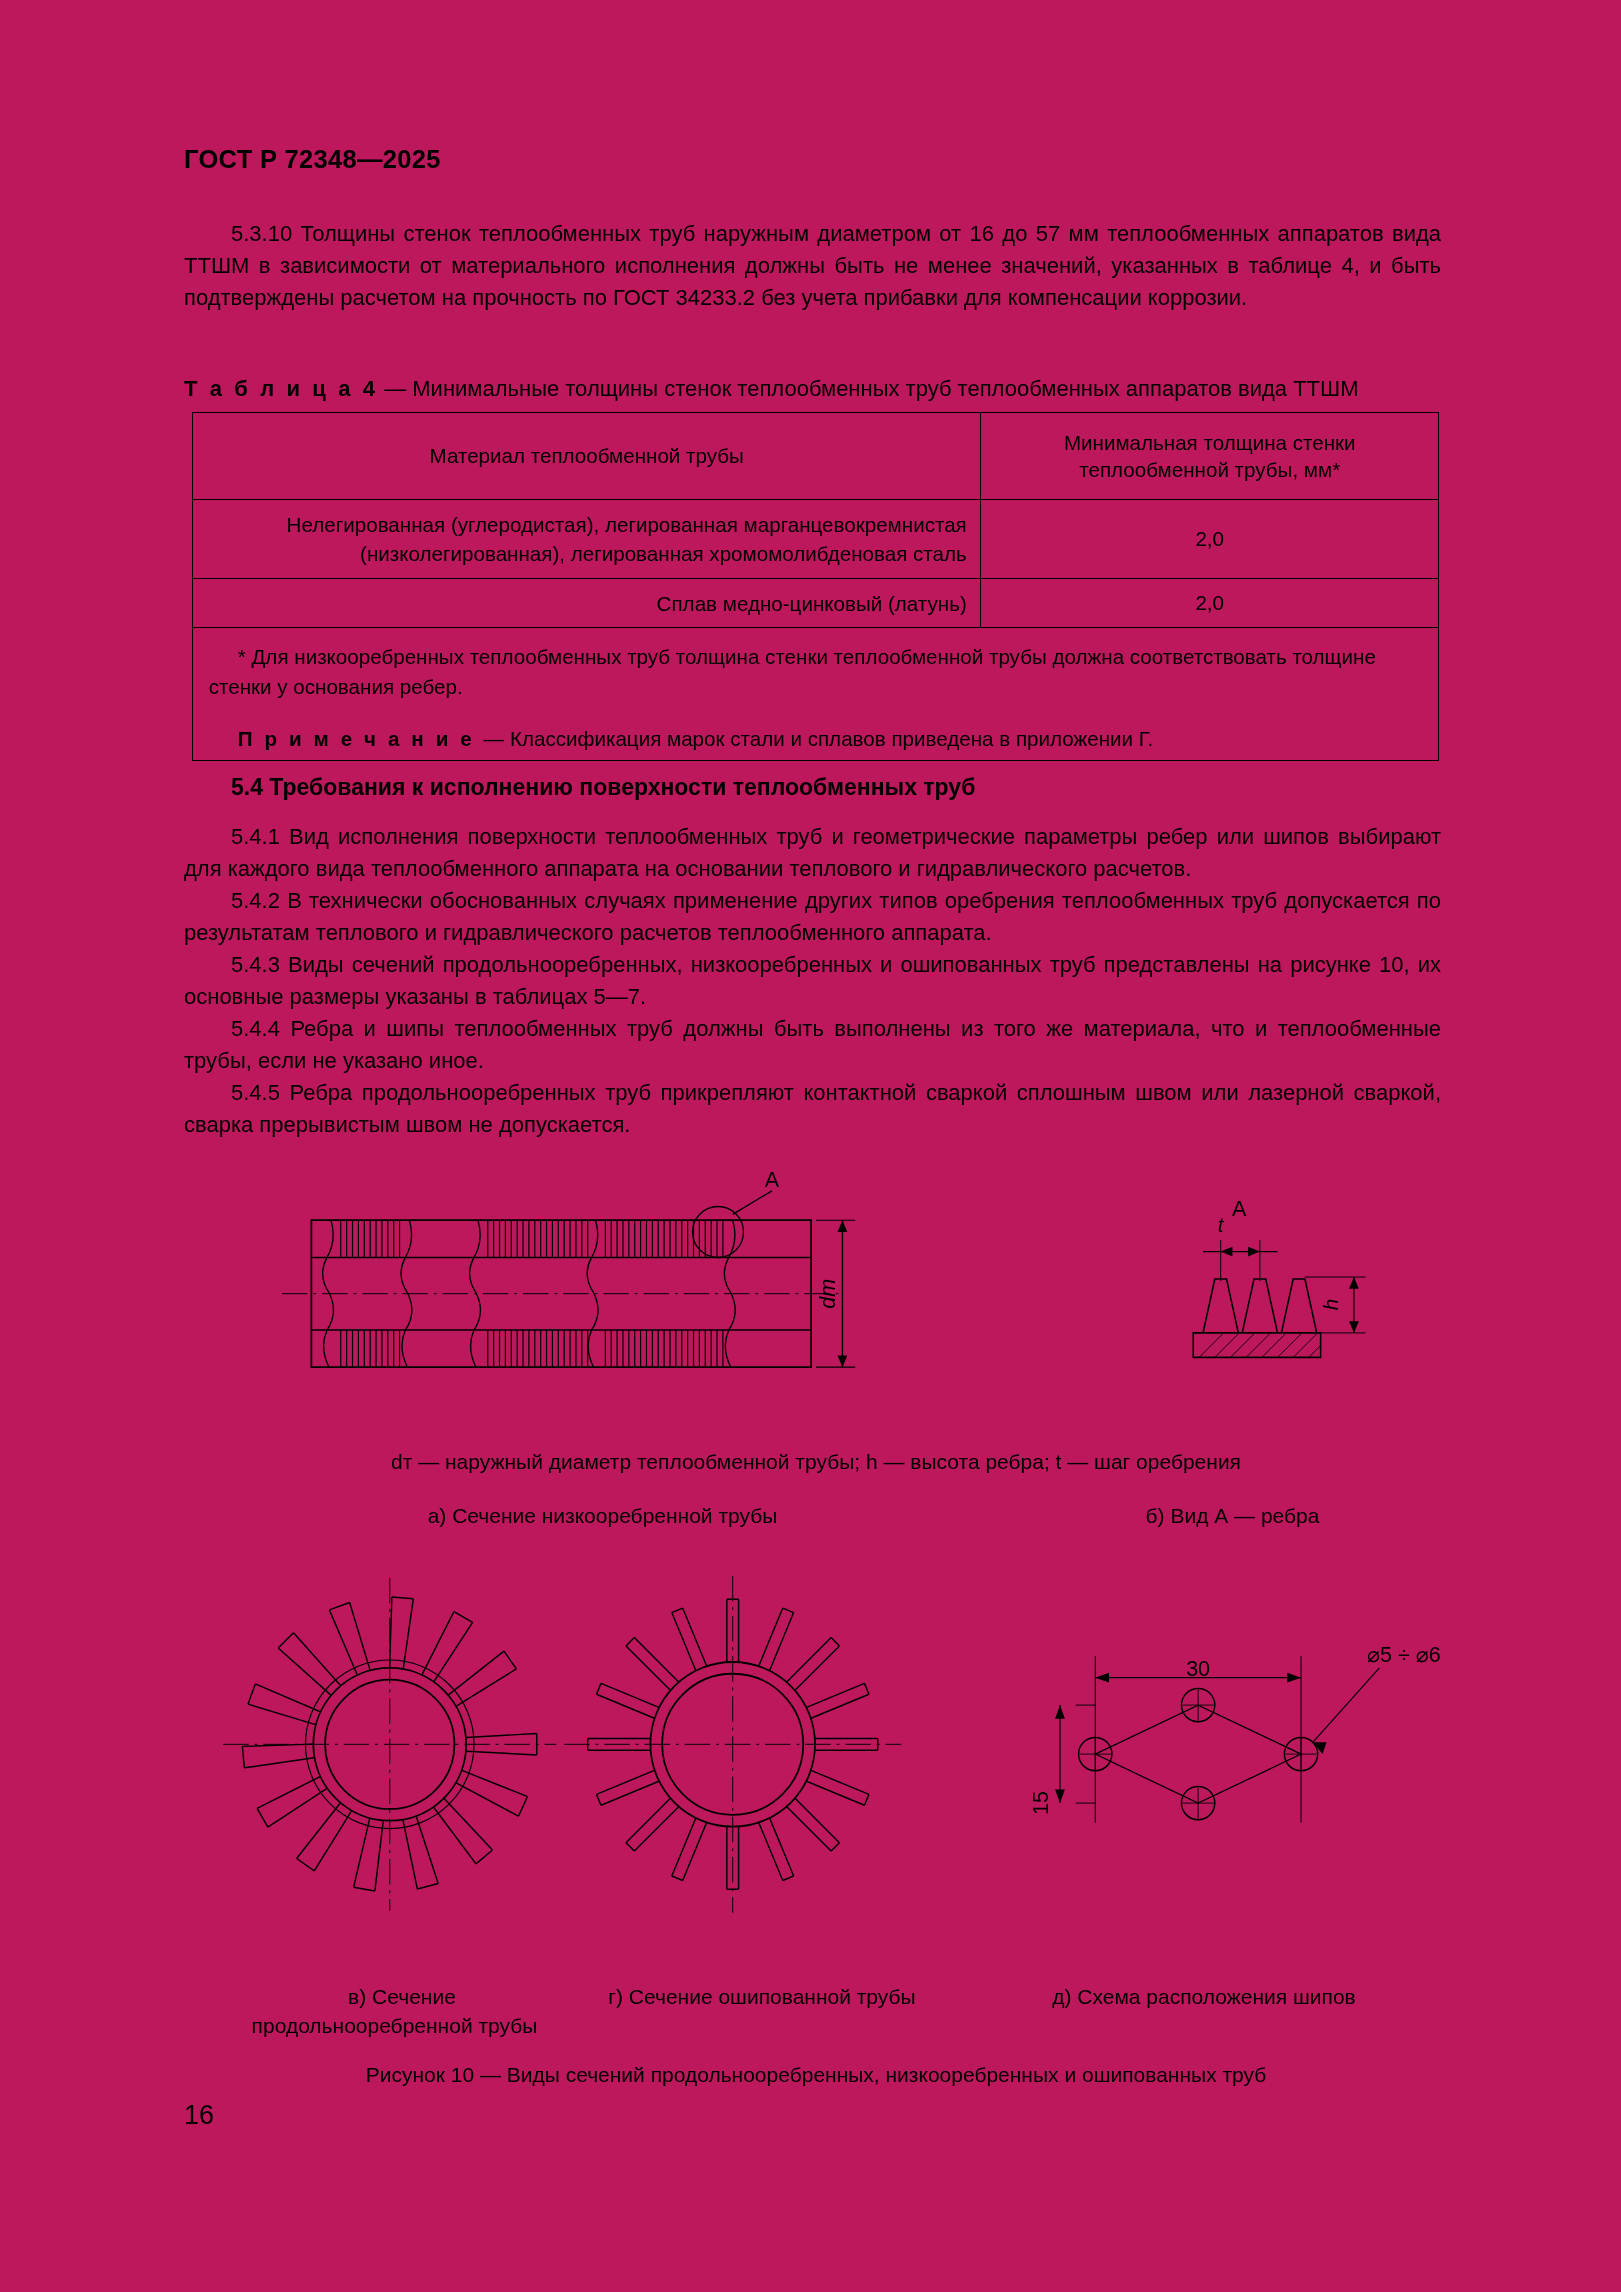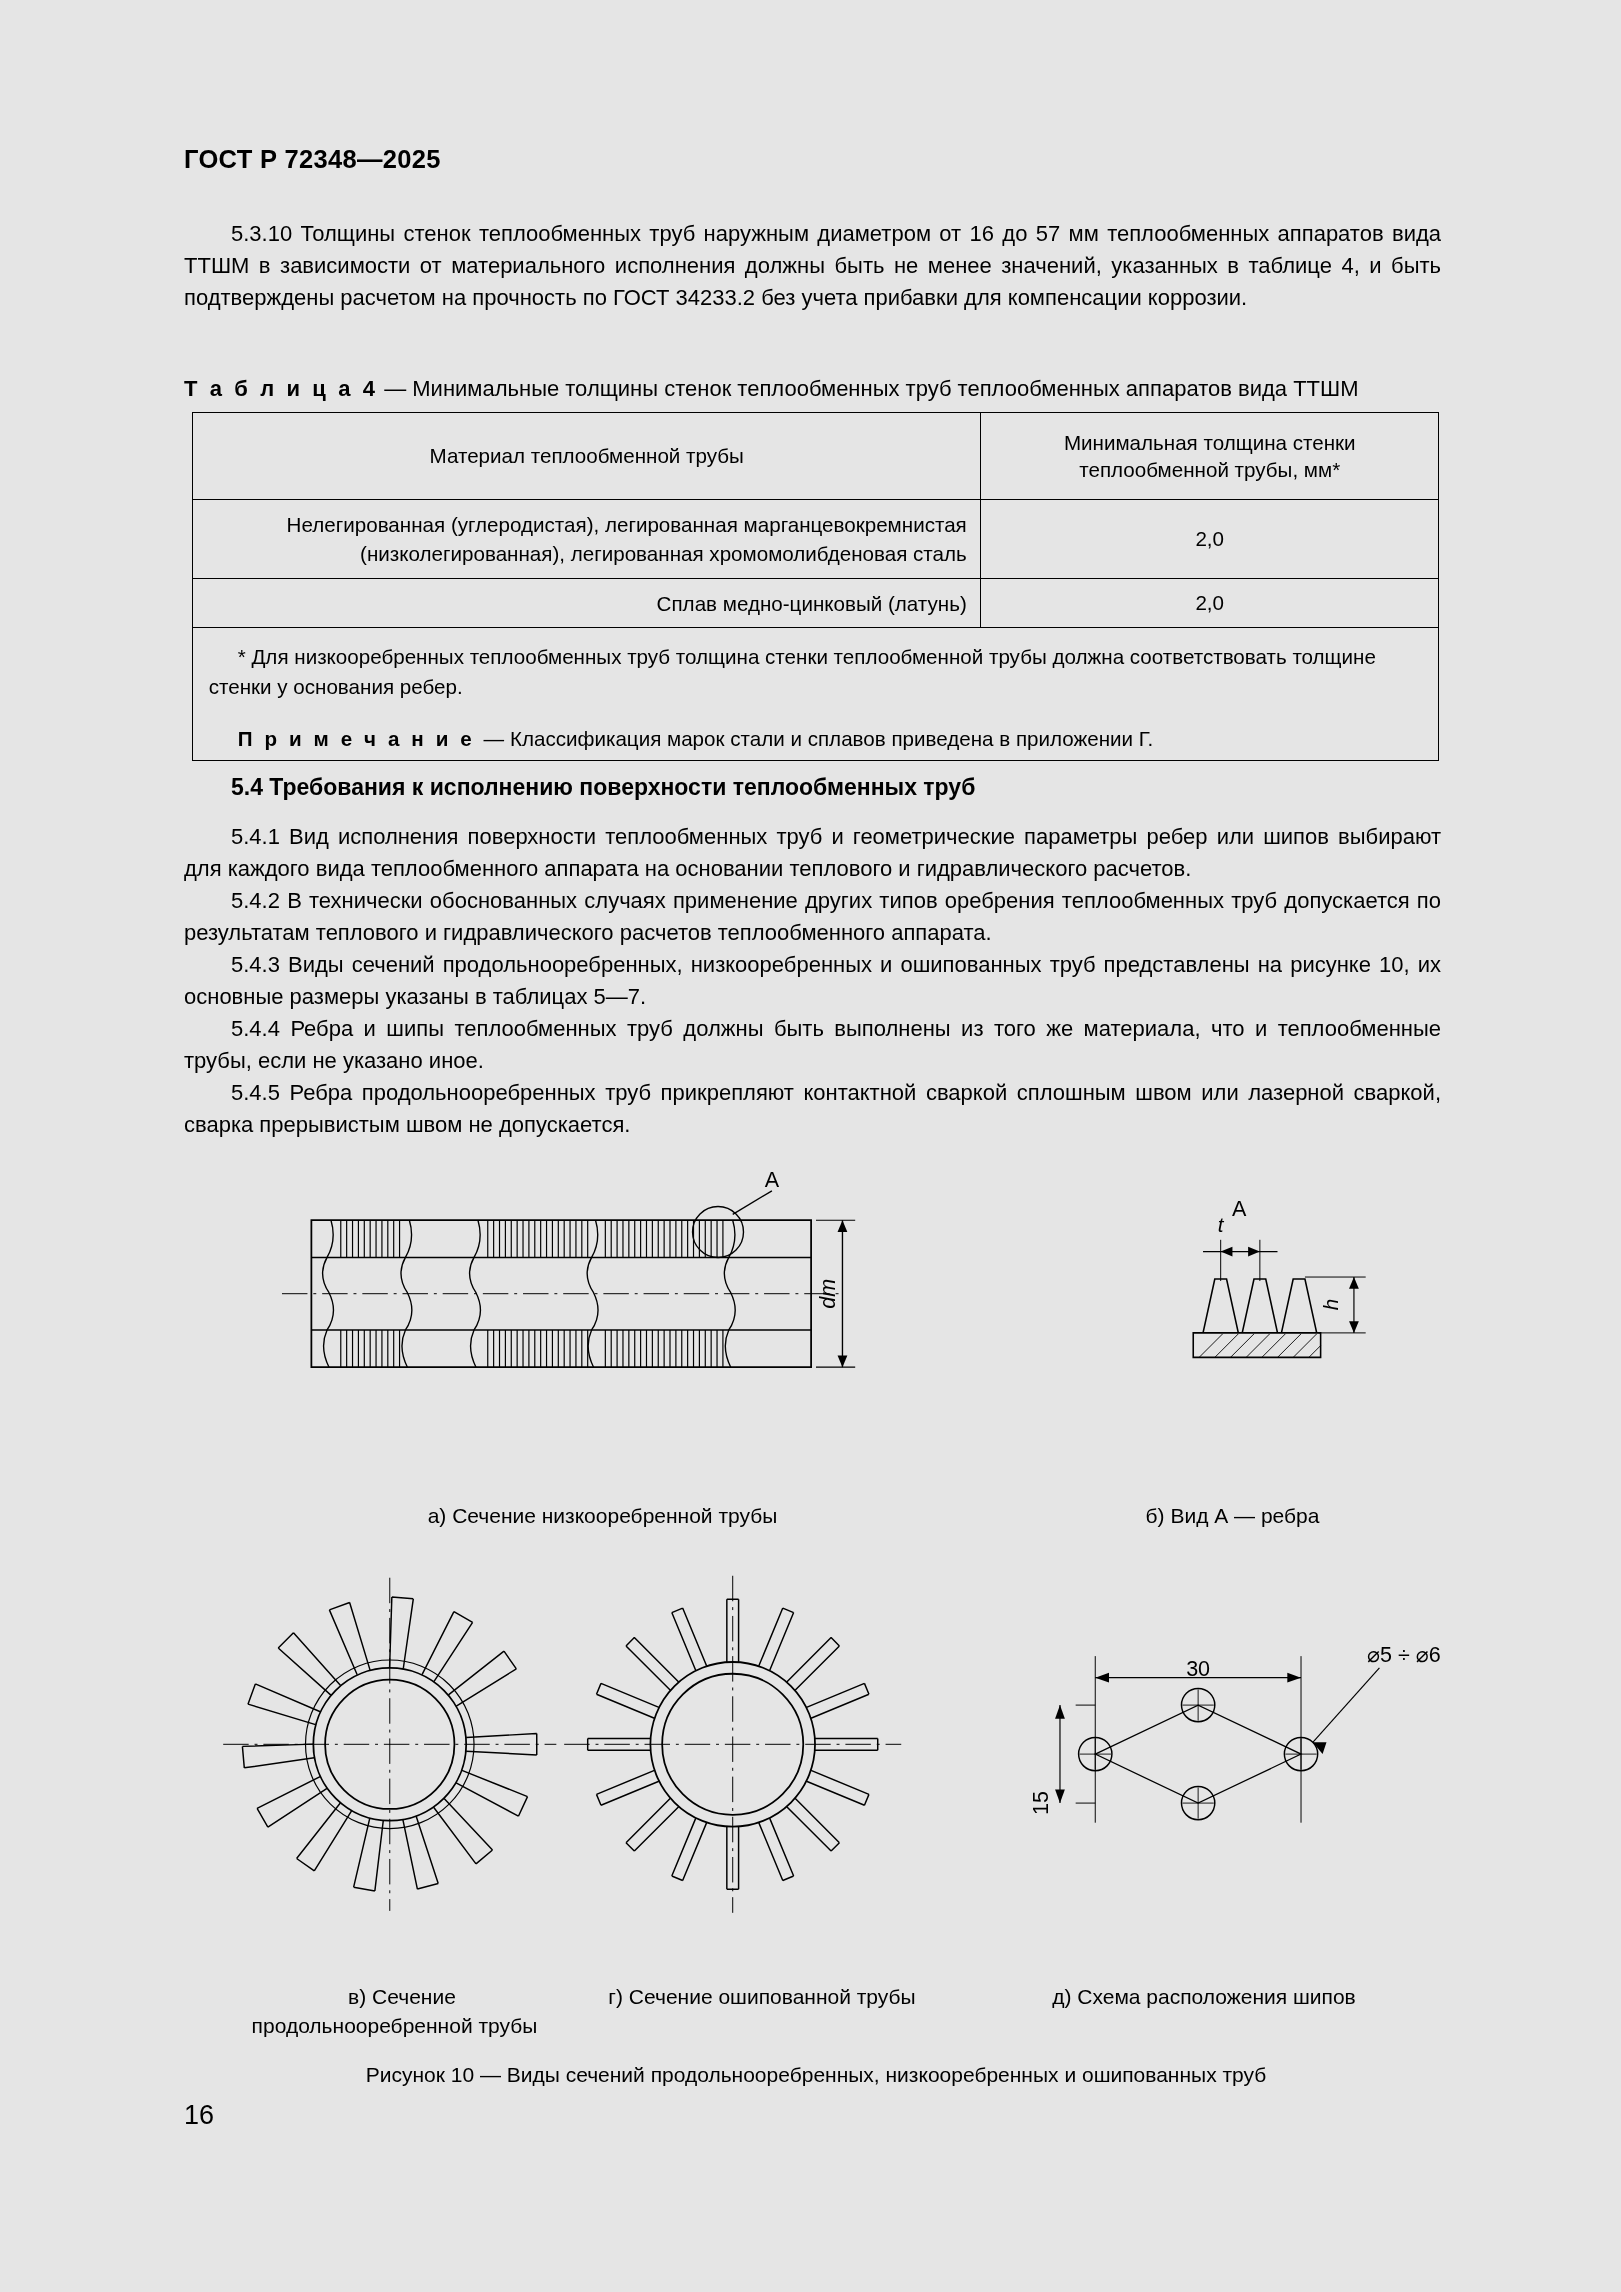"ГОСТ Р 72348—2025" .page { background: #e5e5e5 -> #be185d }
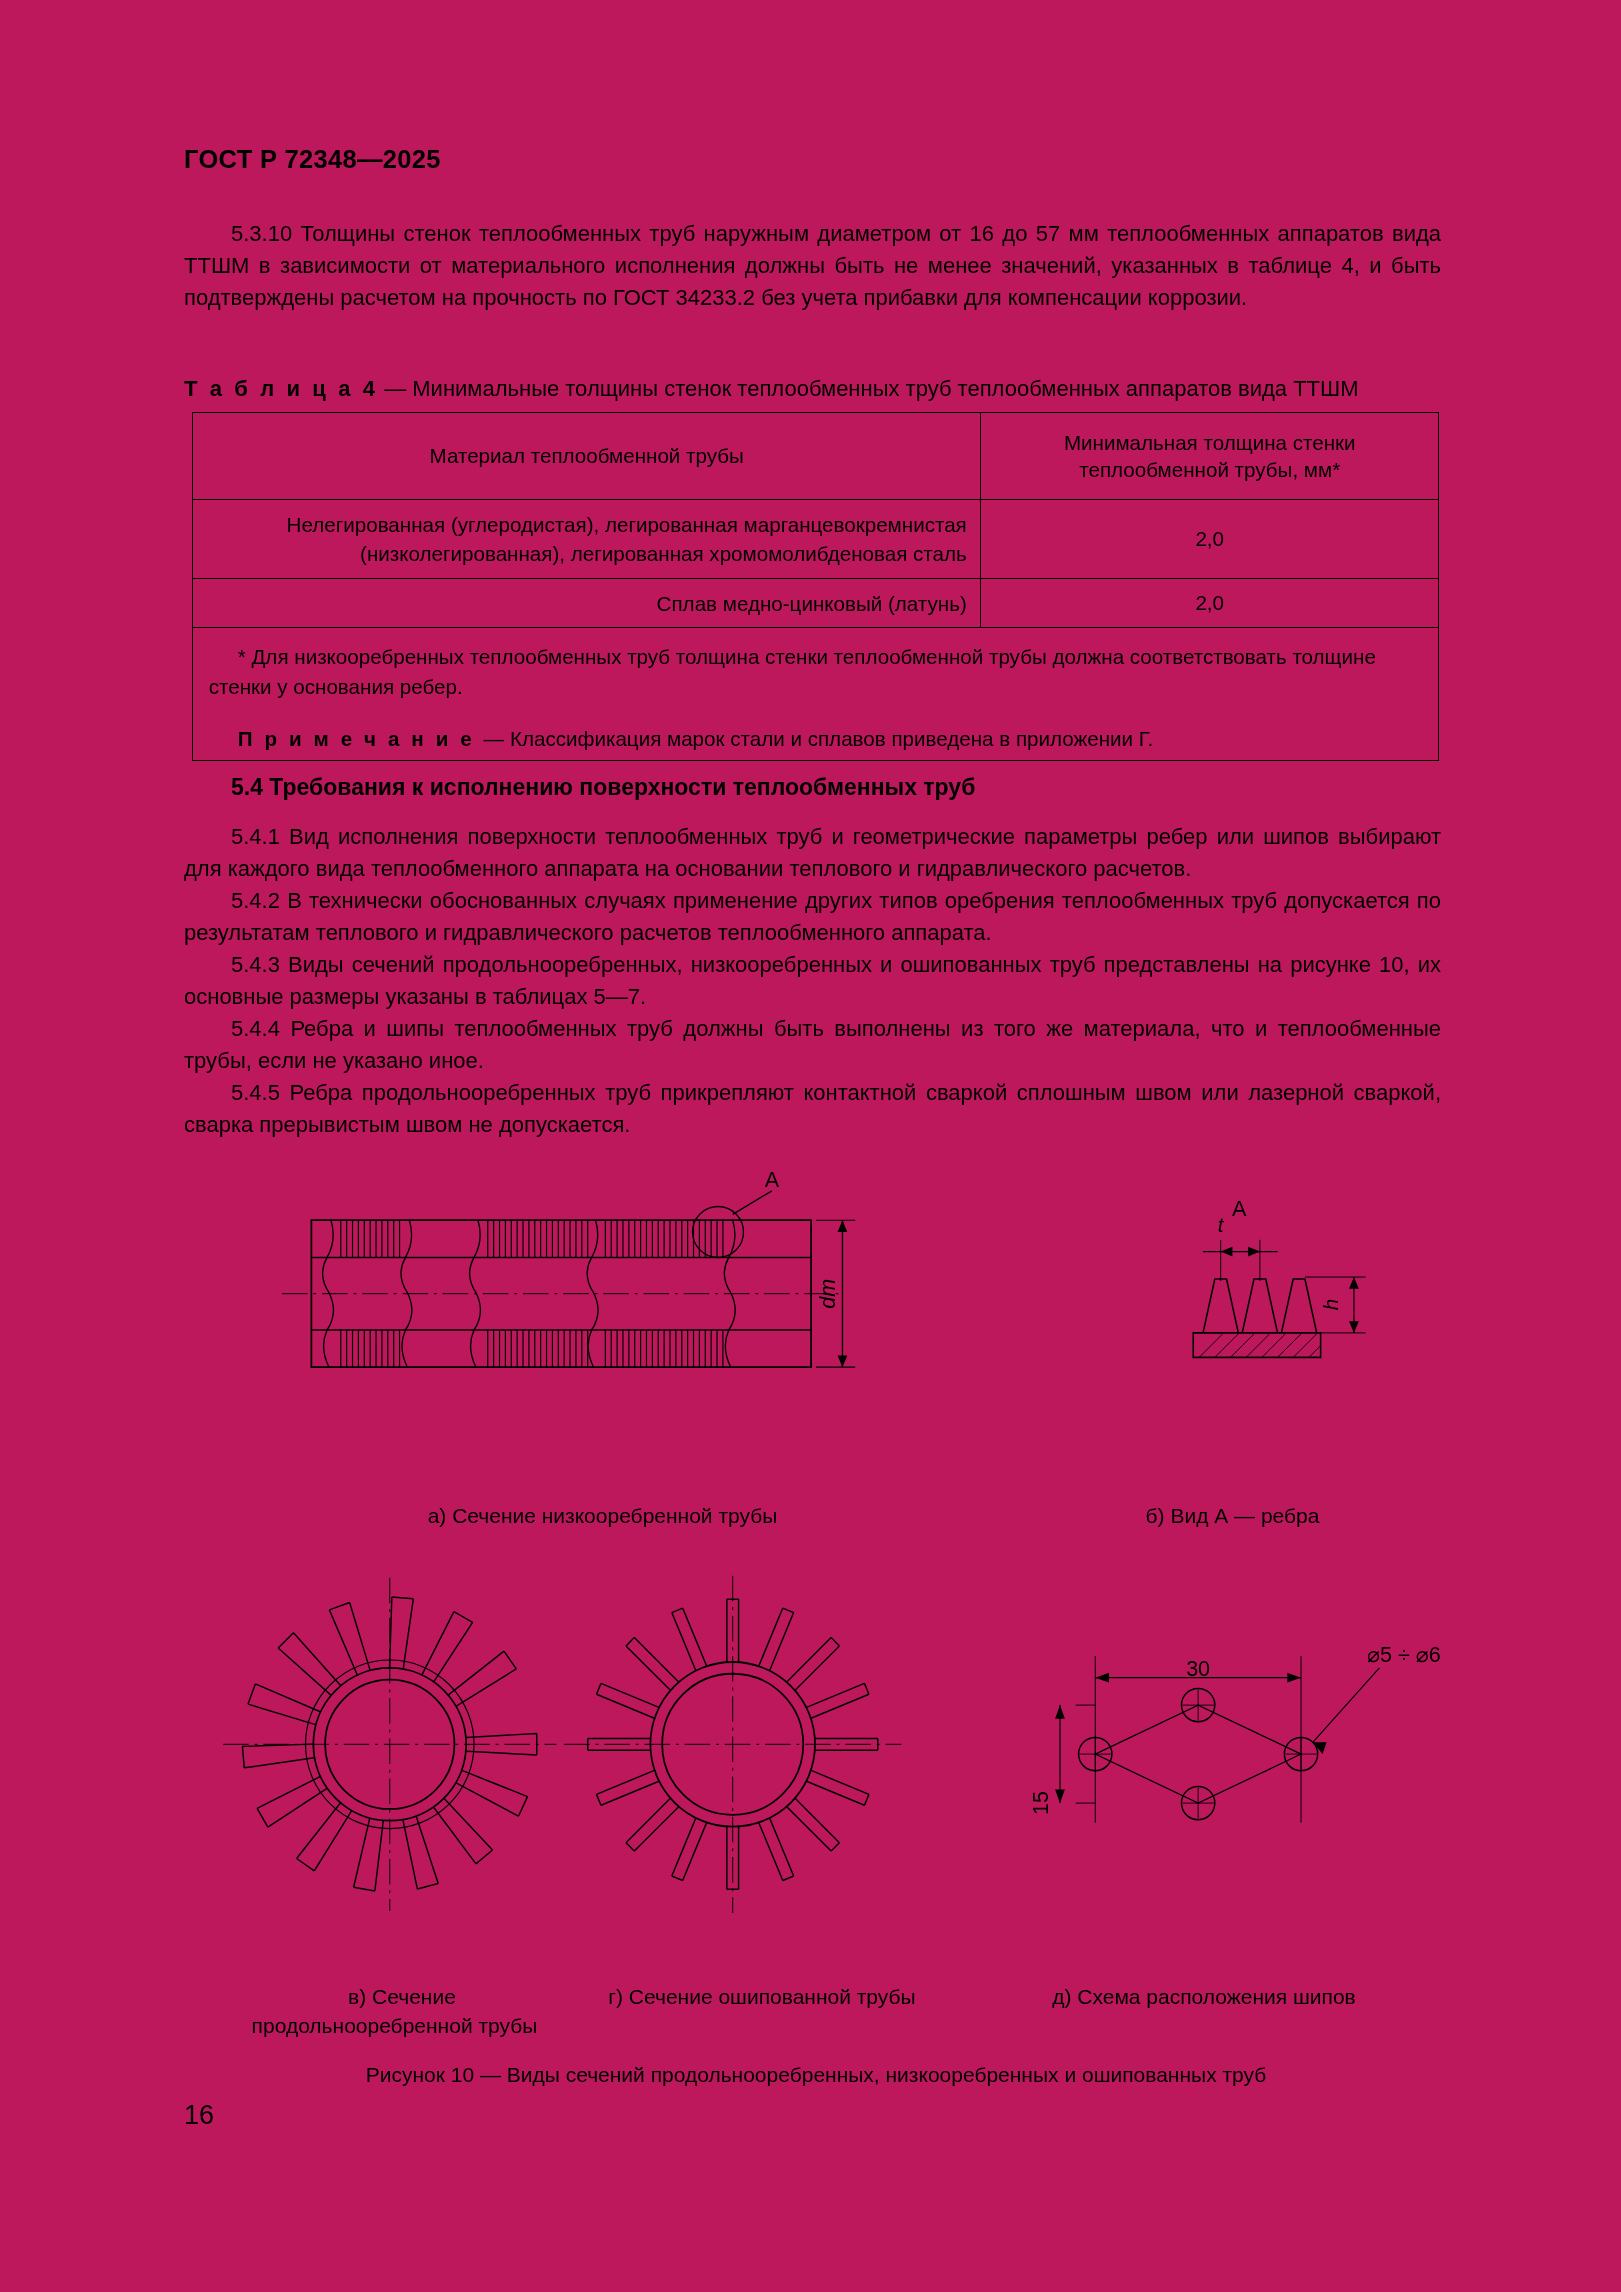"dт — наружный диаметр теплообменной" div.fig-caption { html: none -> <div>dт — наружный диаметр теплообменной трубы; h — высота ребра; t — шаг оребрения</div> }
